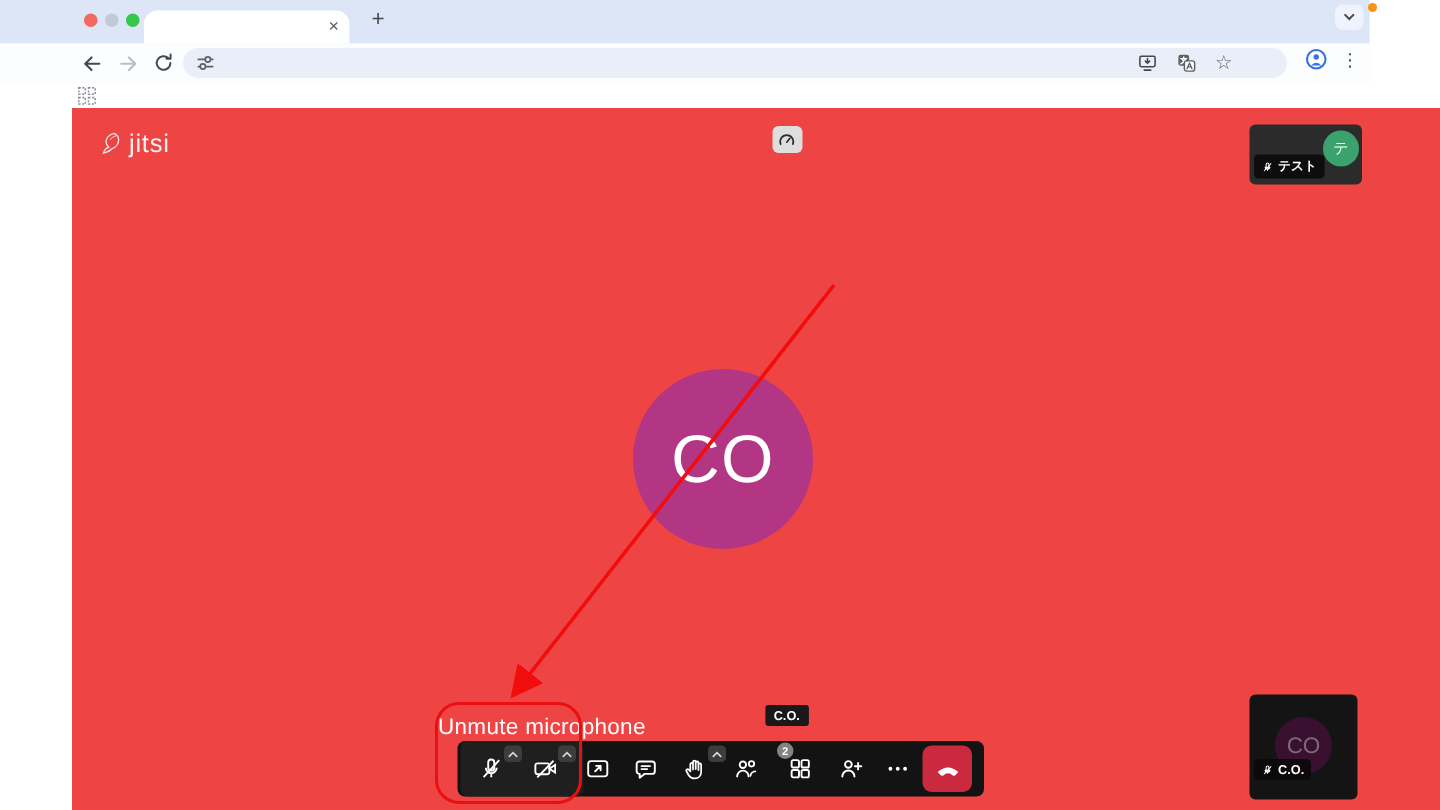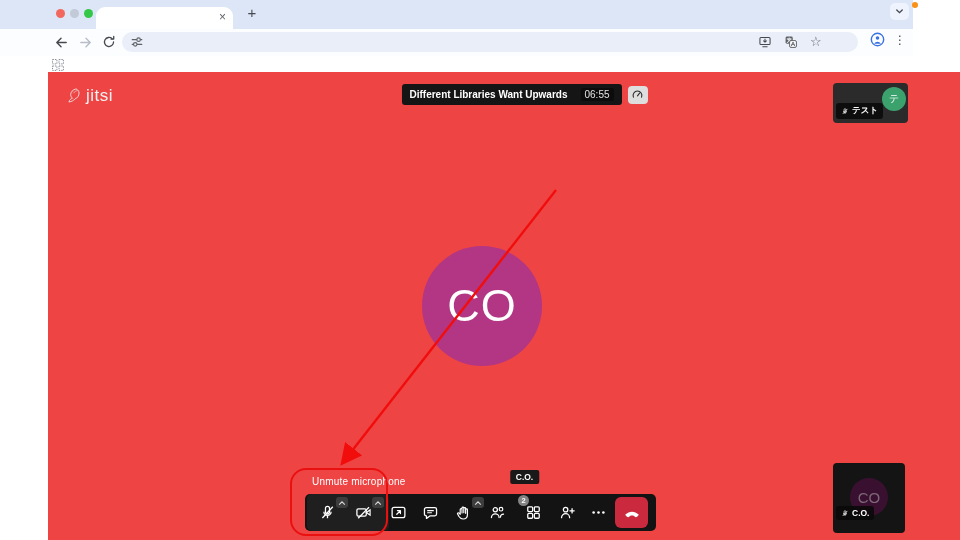"Different Libraries Want Upwards" div { html: <div> <span>Different Libraries Want Upwards</span> <span>06:55</span> </div> -> none }
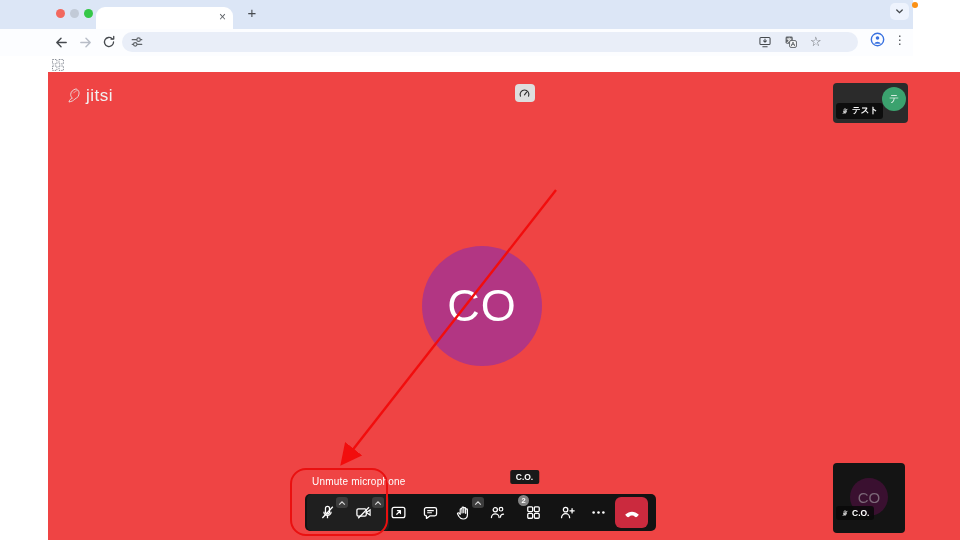"Unmute microphone" #mic-tooltip { font-size: 10px -> 15px; padding-left: 20px -> none }
